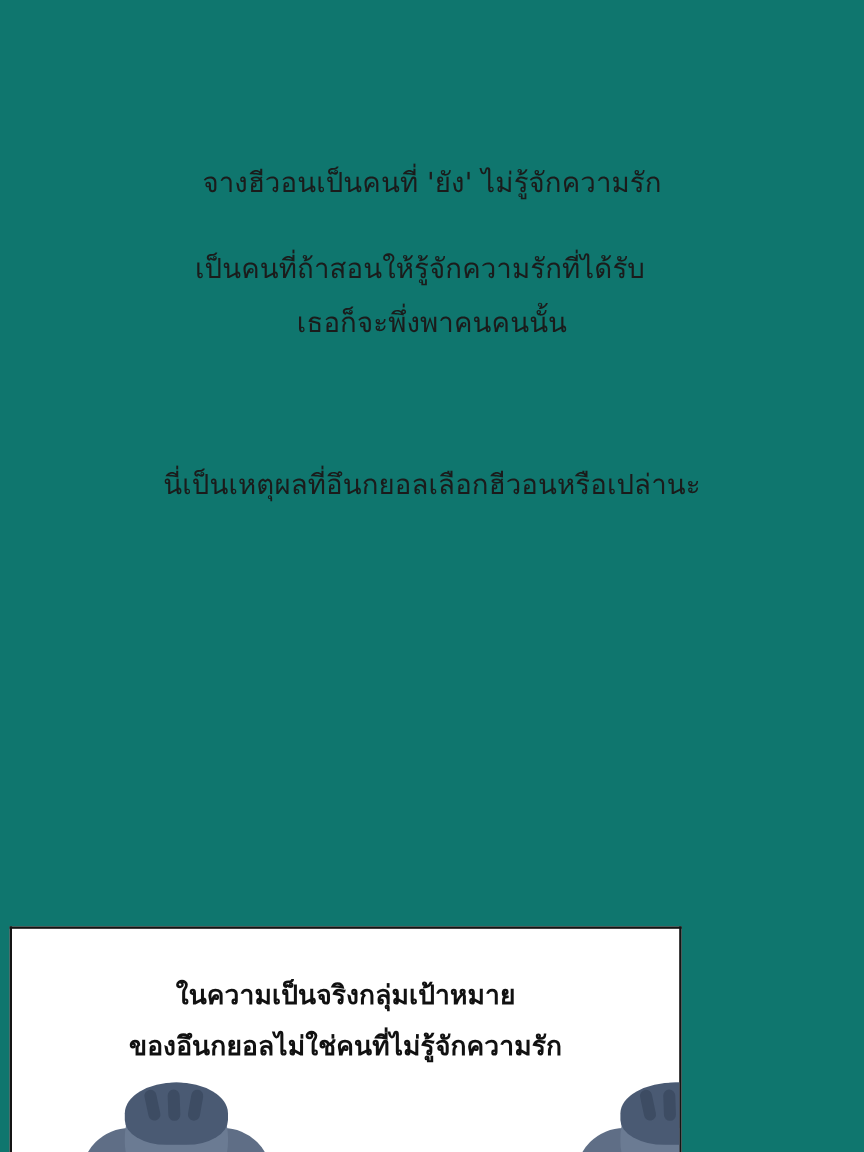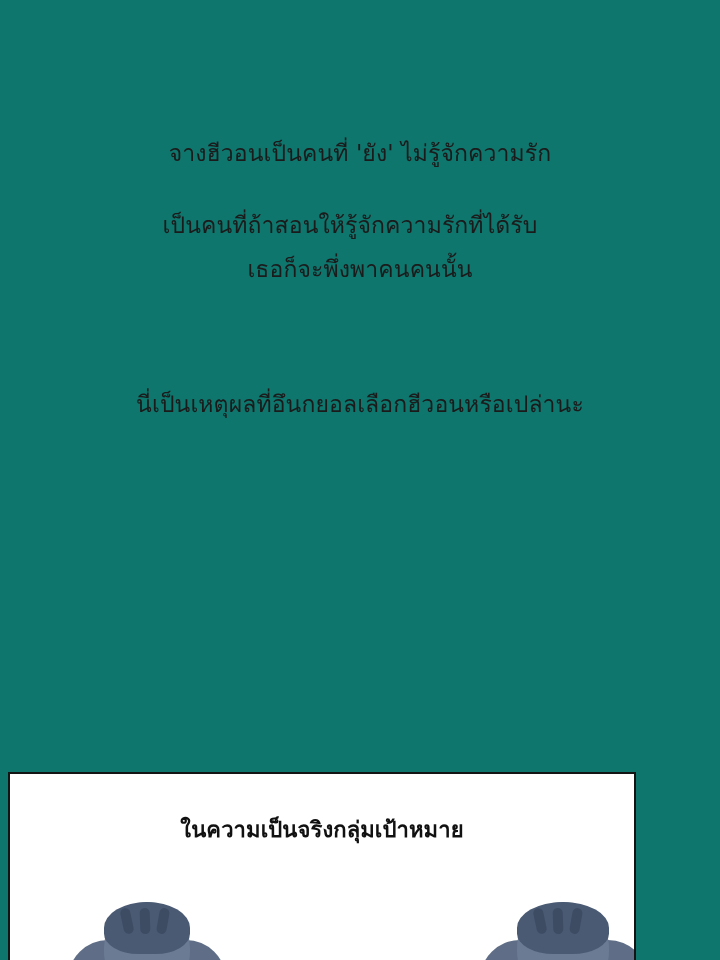"ในความเป็นจริงกลุ่มเป้าหมาย" .panel { width: 628px -> 560px }
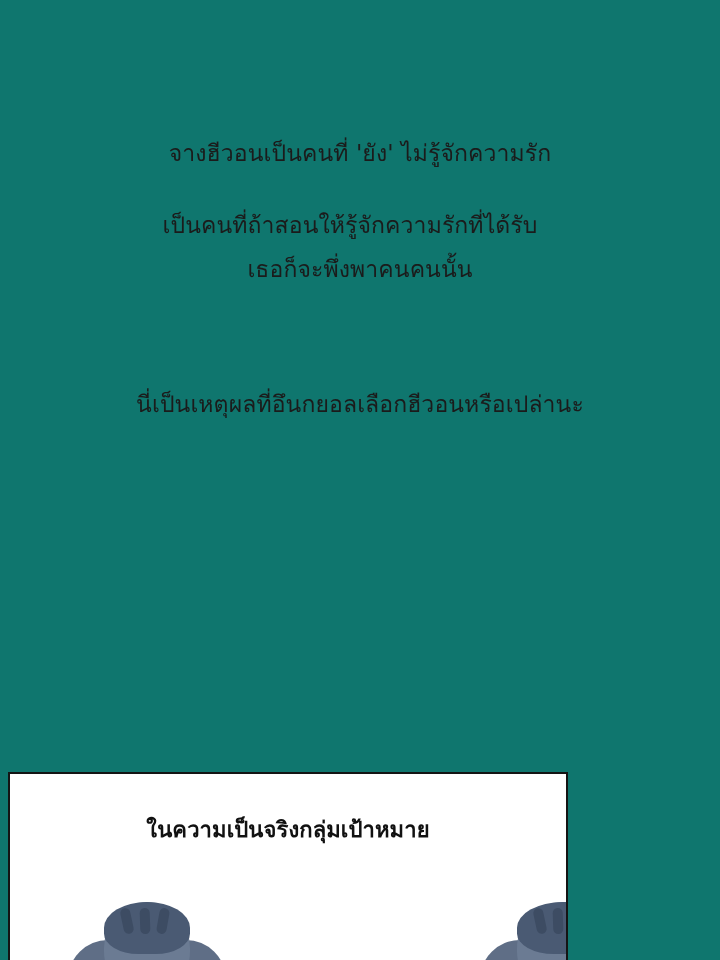"ของอึนกยอลไม่ใช่คนที่ไม่รู้จักความรัก" div.panel-line { html: none -> <div>ของอึนกยอลไม่ใช่คนที่ไม่รู้จักความรัก</div> }
